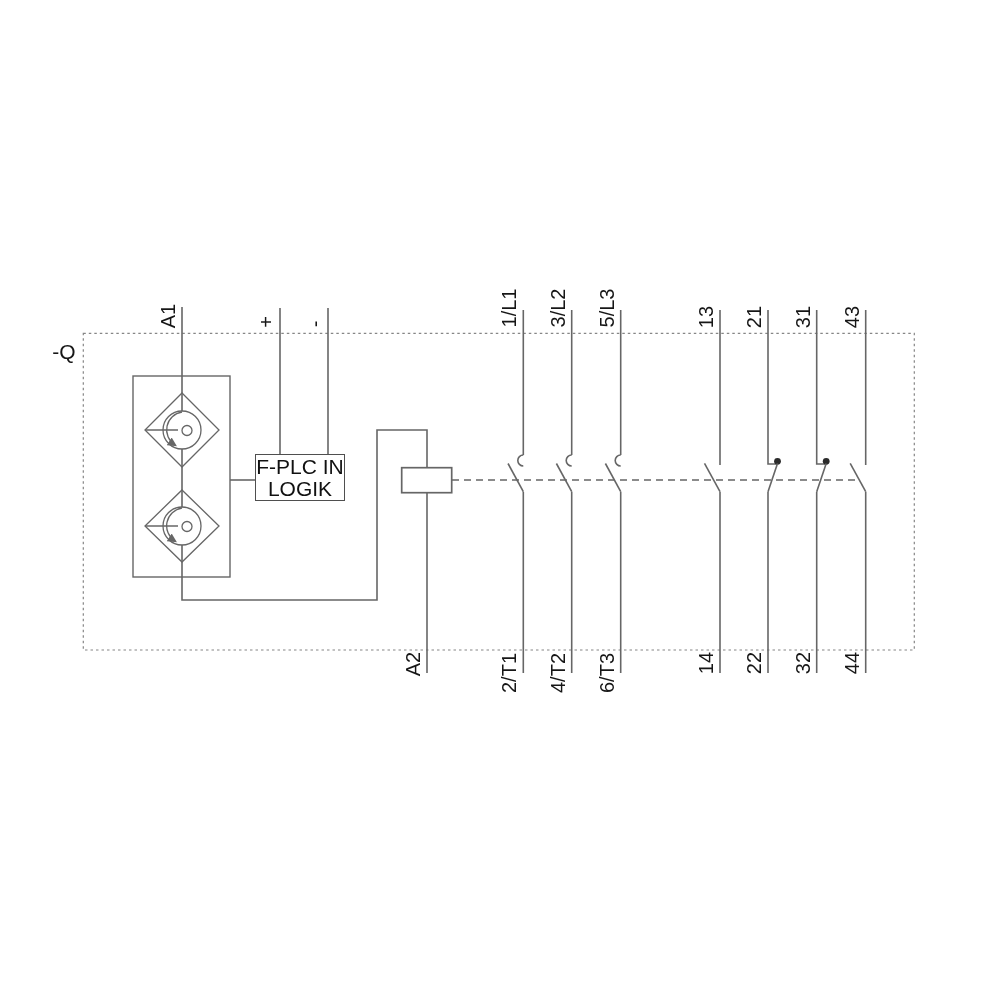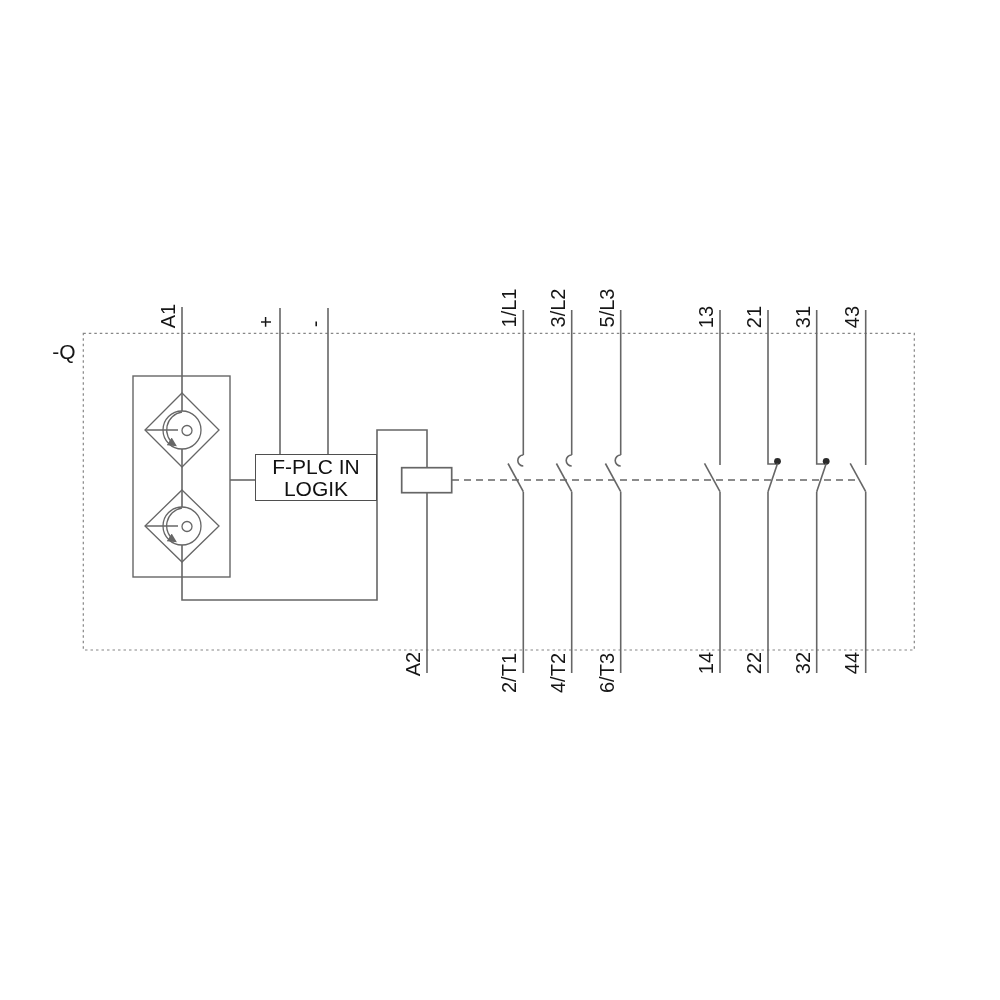"F-PLC IN" .plc-box { width: 122px -> 90px }
